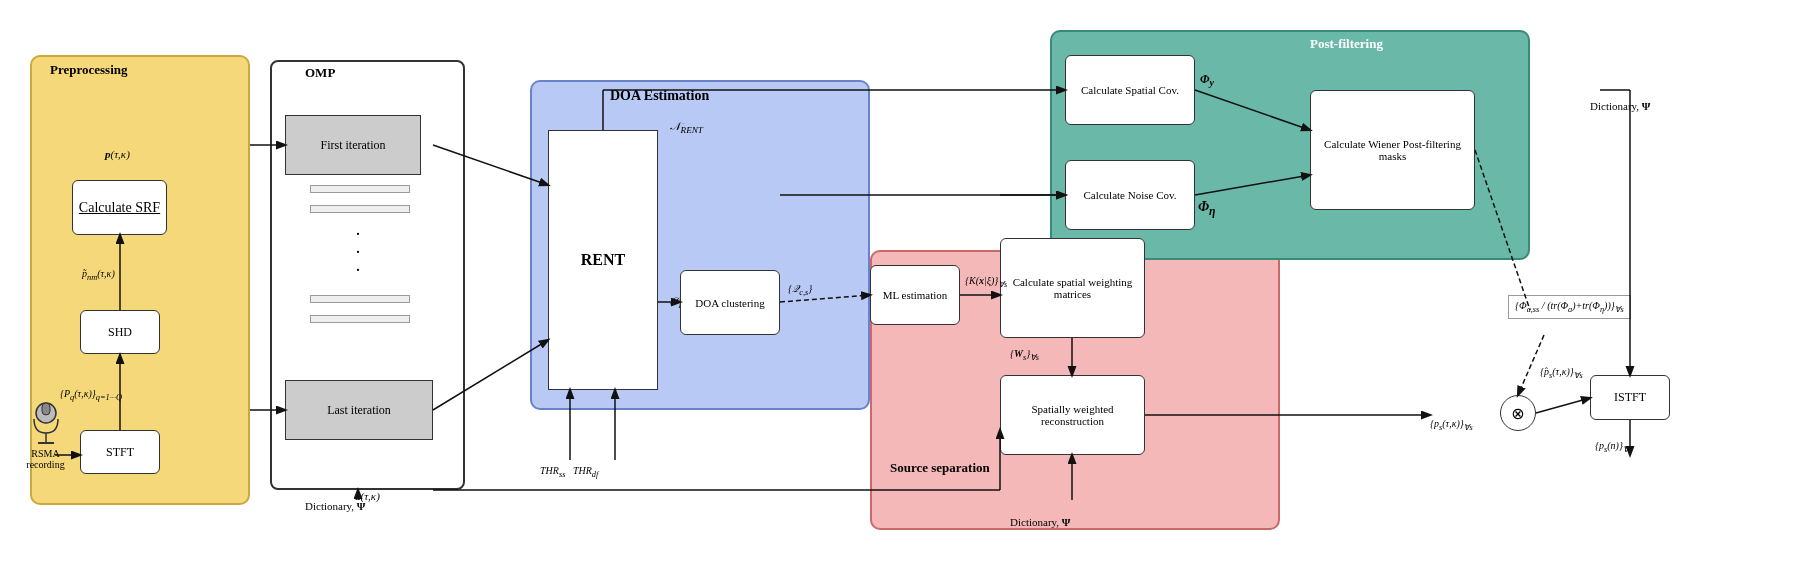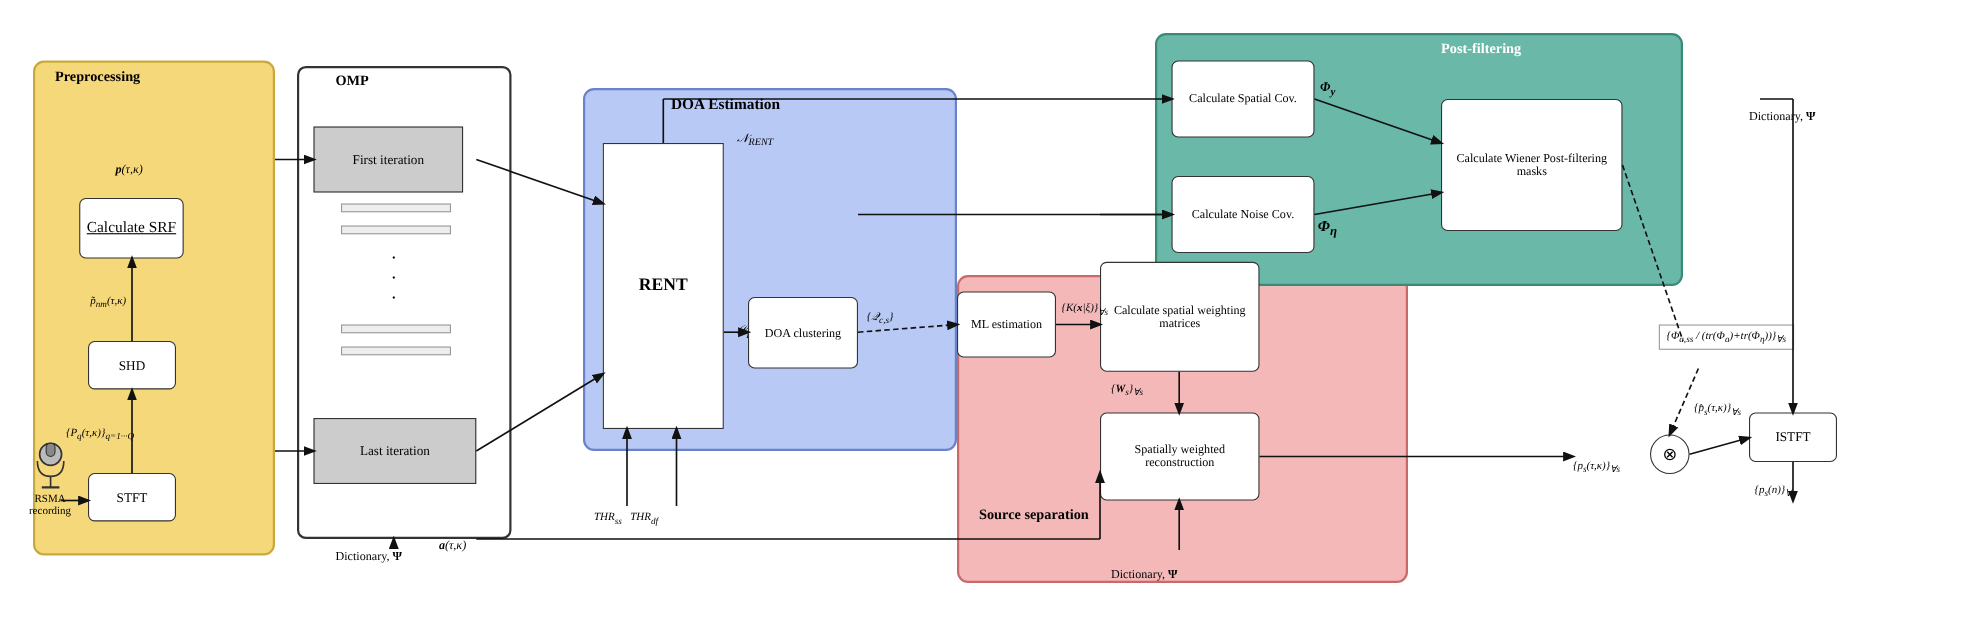"a(τ,κ)" div { padding-left: 44px -> none }
